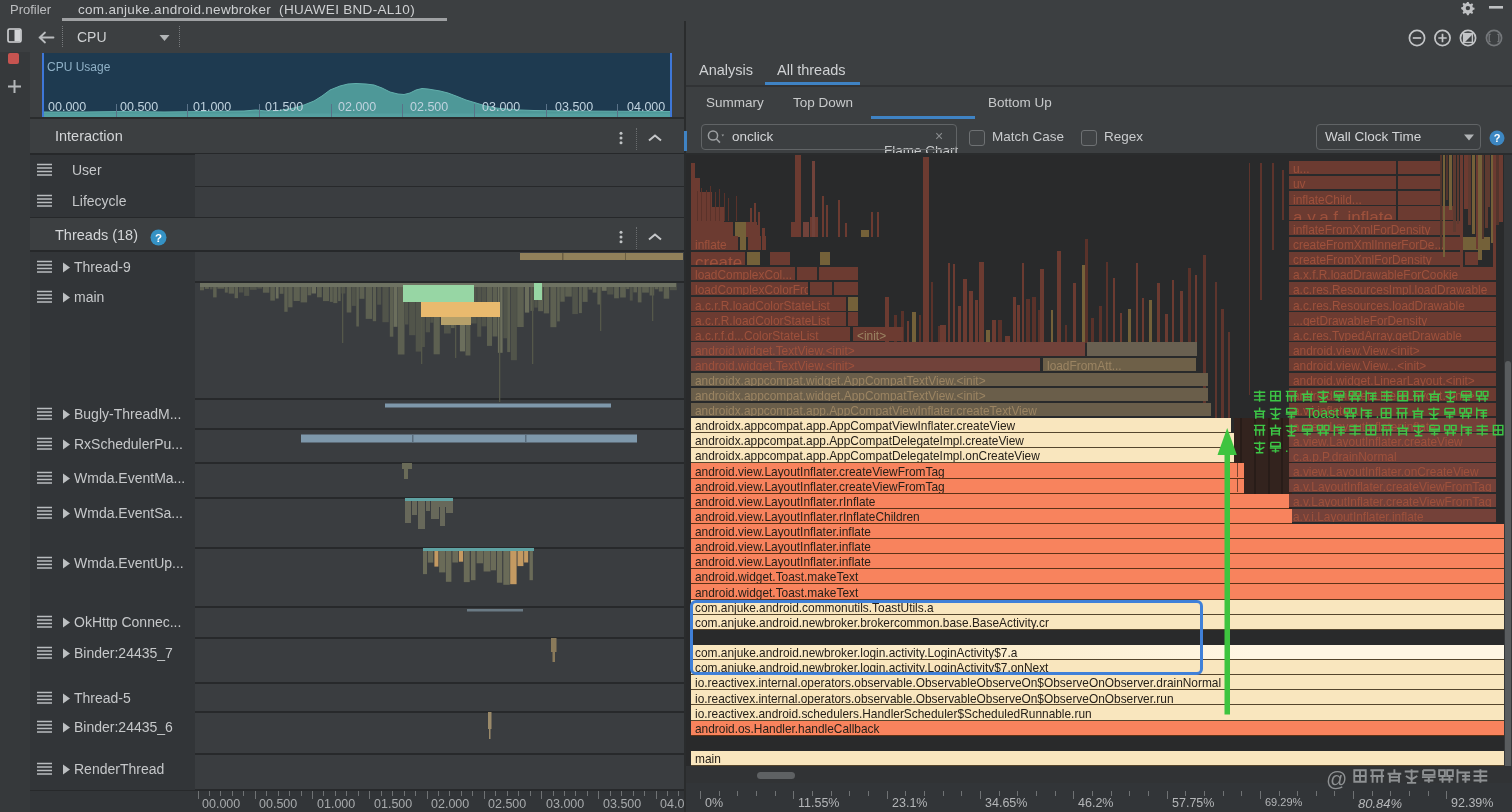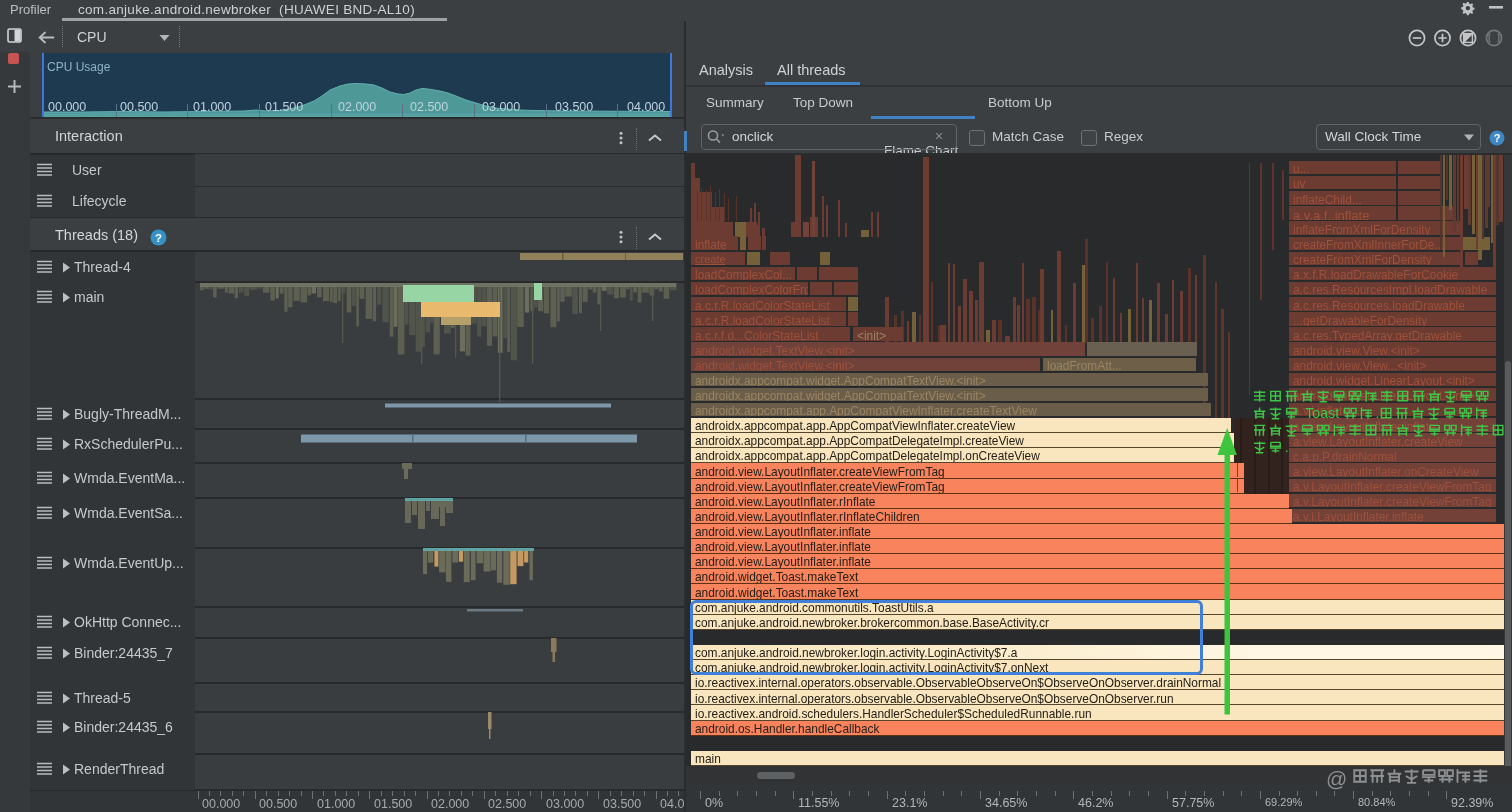"a.y.a.f..inflate" div { font-size: 13px -> 17px }
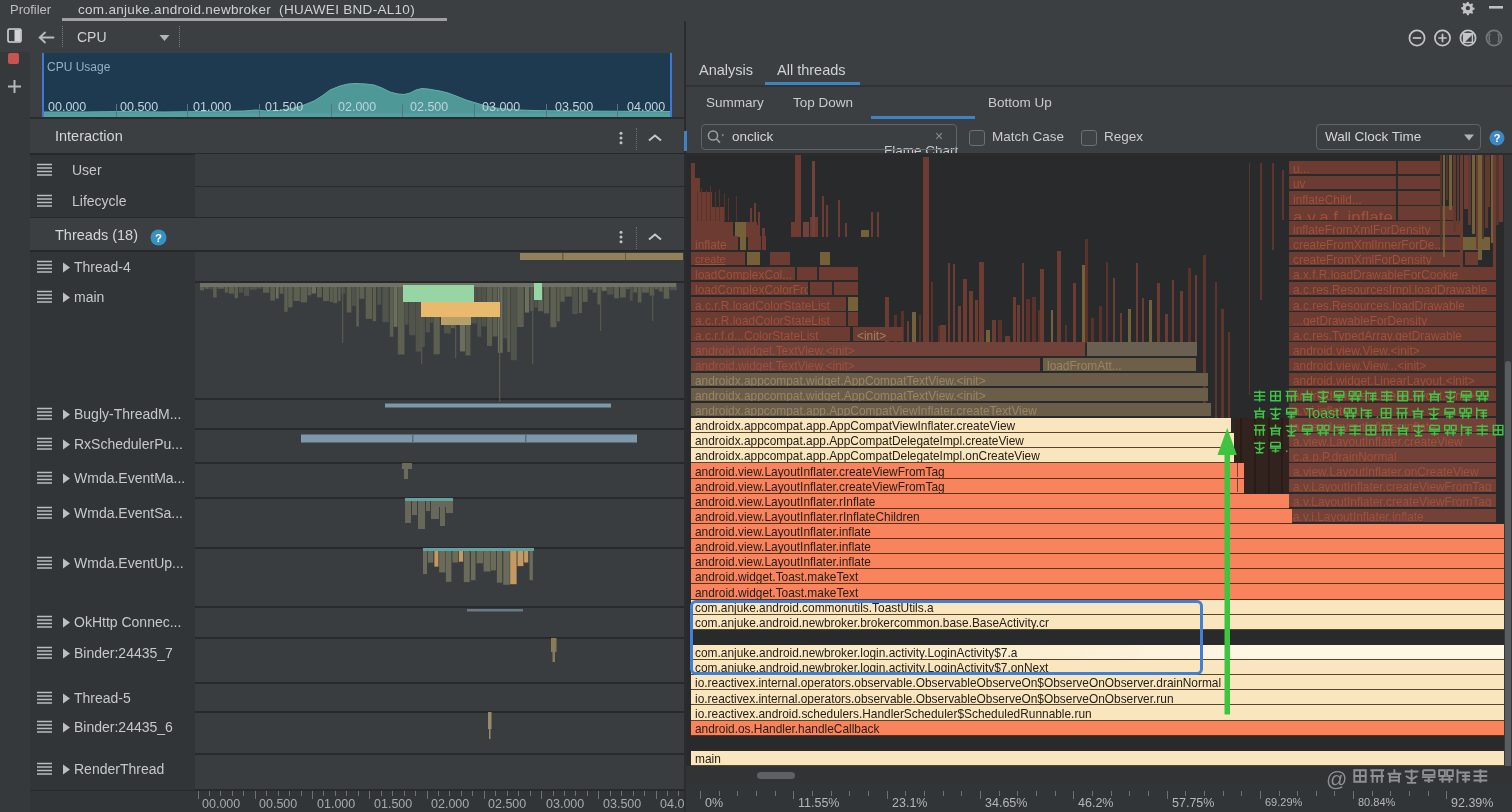"Thread-4" div.txt { text: Thread-4 -> Thread-9 }
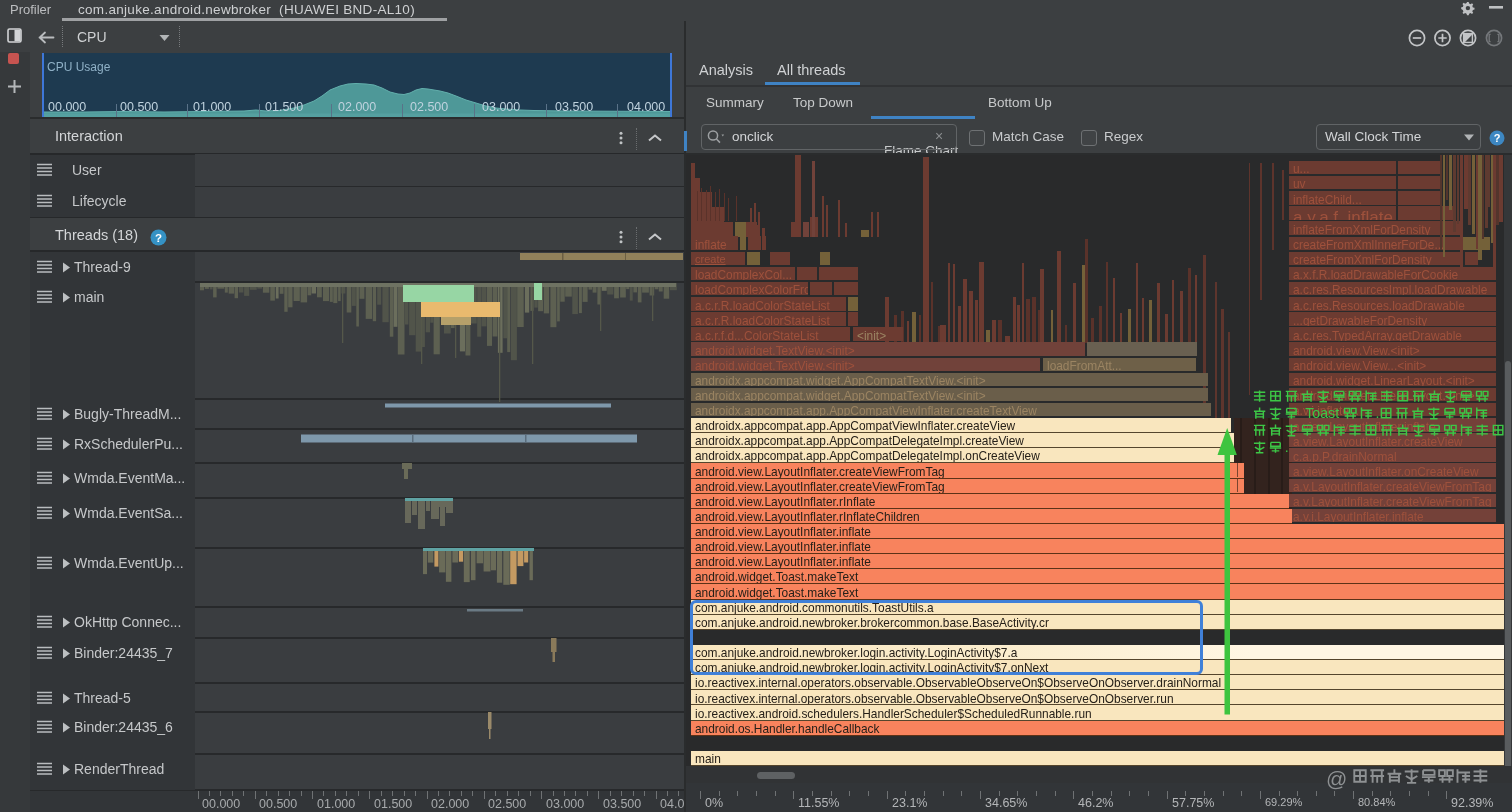"create" div { font-size: 11px -> 17px }
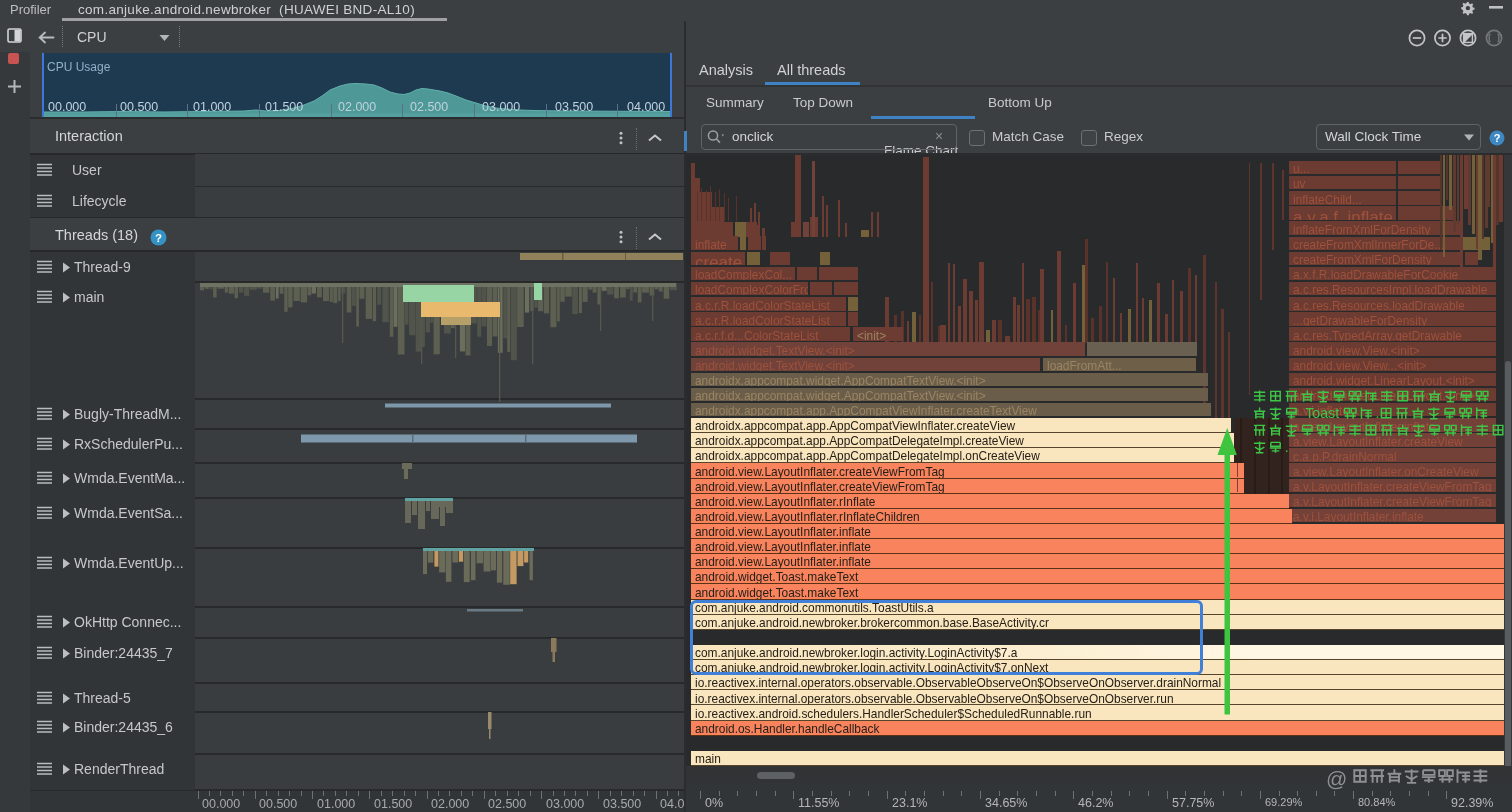"80.84%" div.txt { font-size: 11px -> 13px; font-style: none -> italic }
